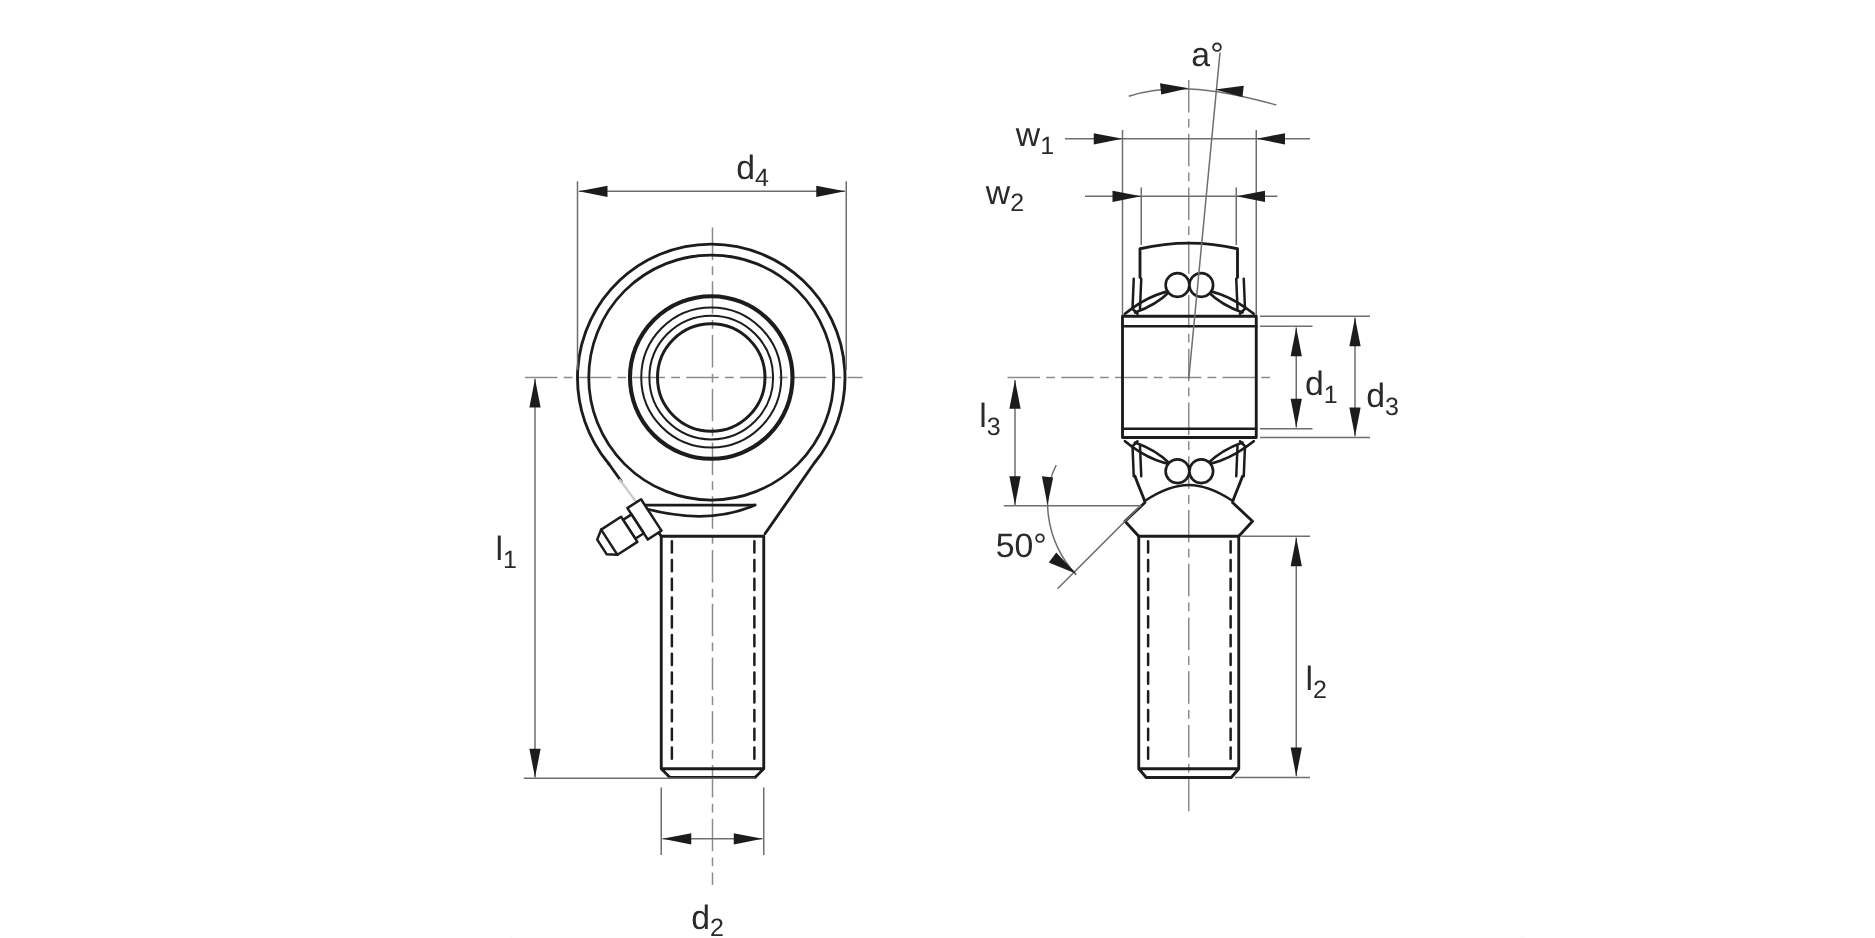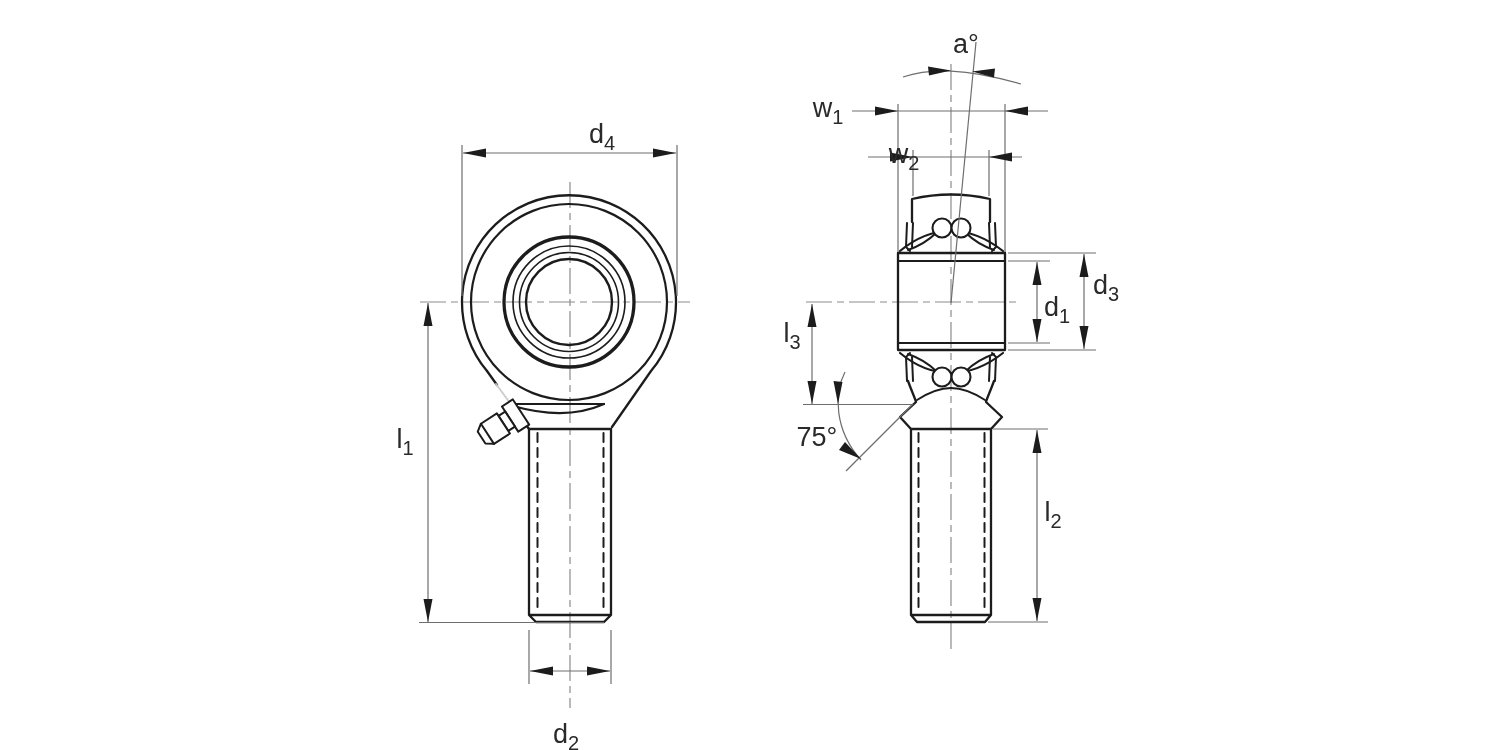"w2" div.lbl { left: 904px -> 804px }
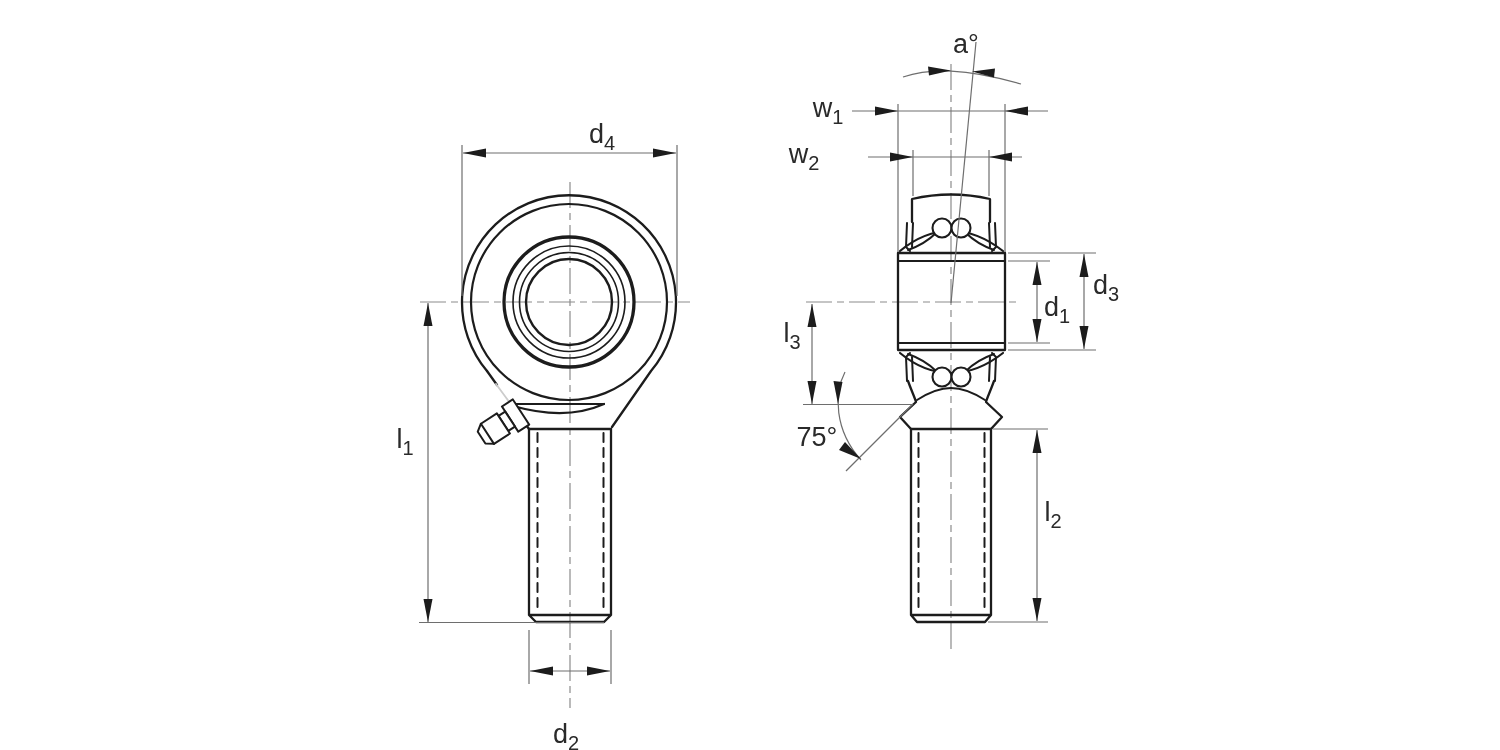"d3" div.lbl { top: 288px -> 320px }
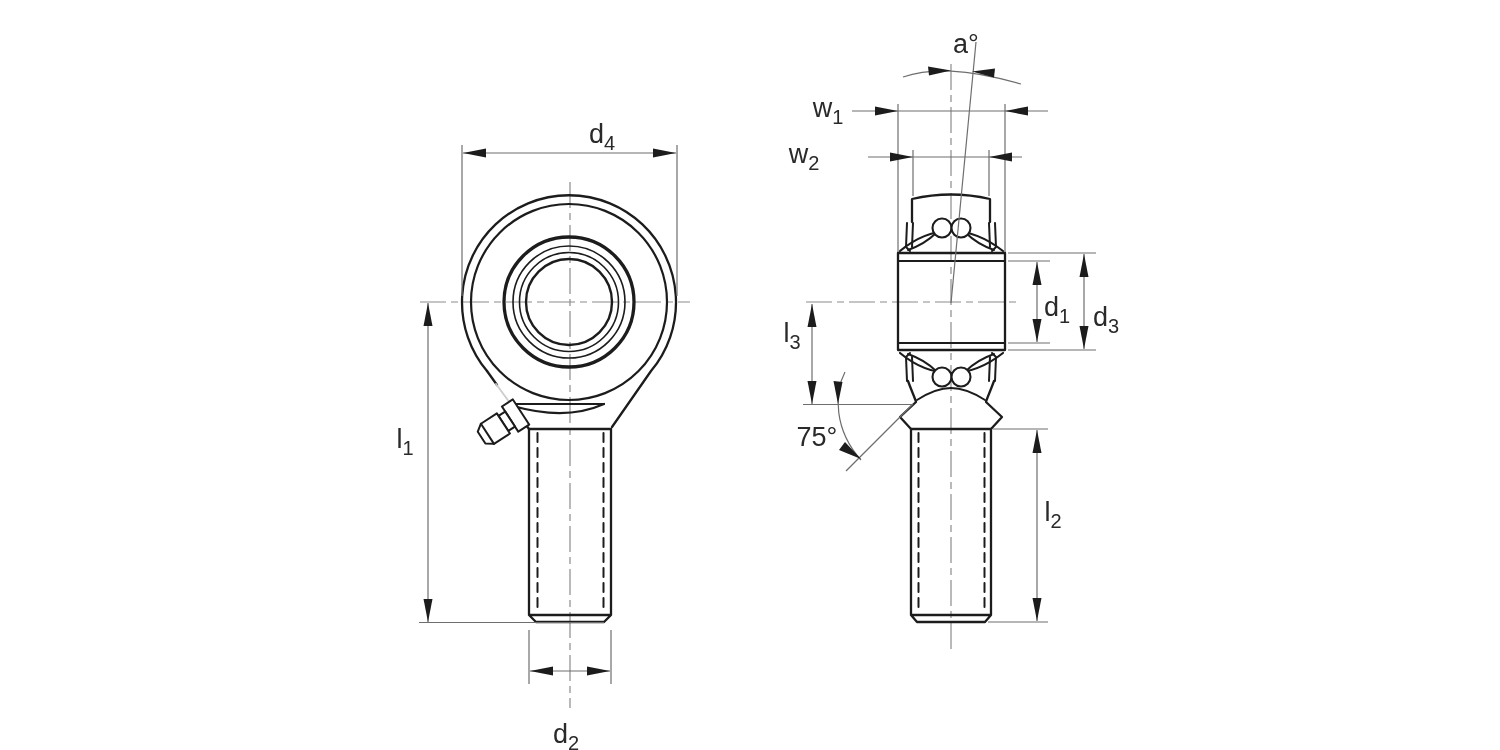"75°" span { text: 75 -> 50 }
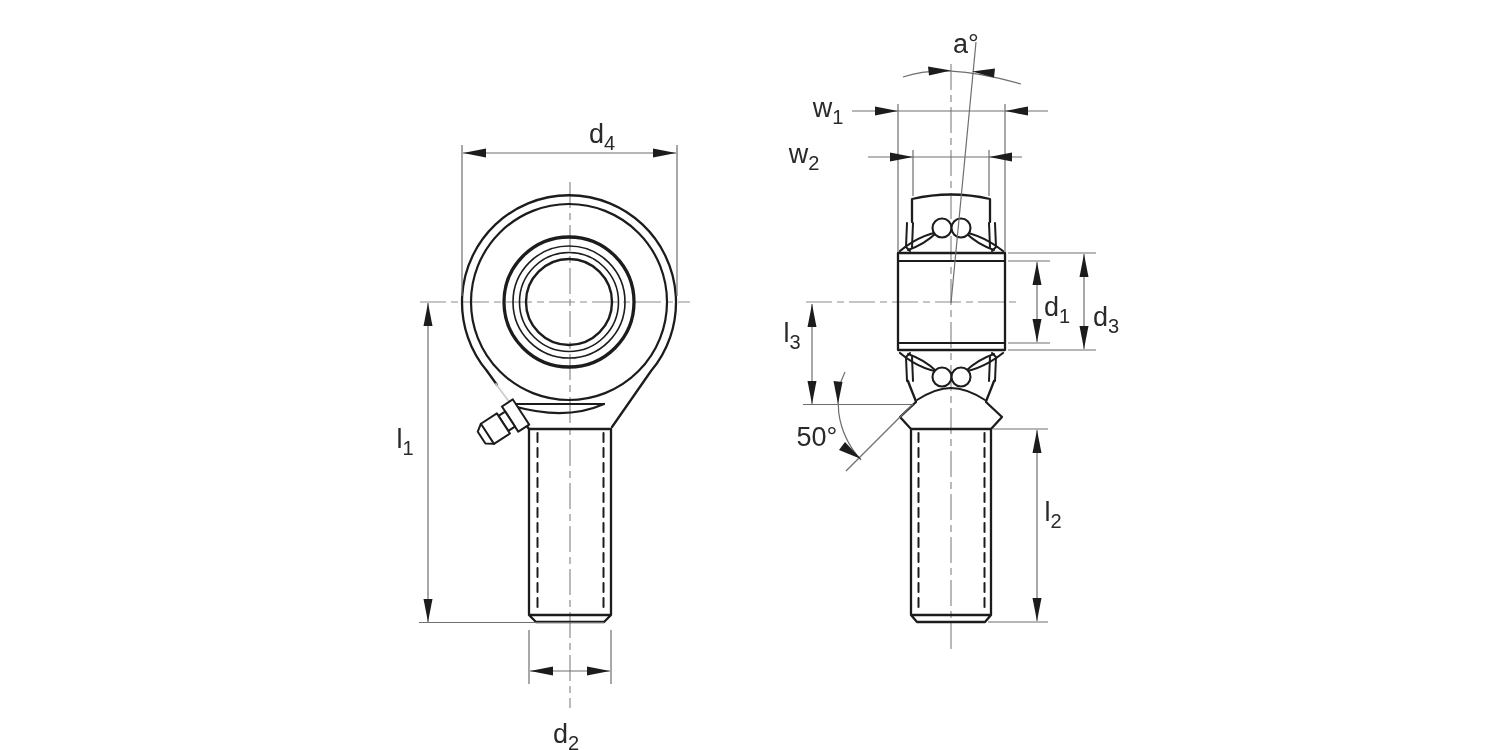"l2" div.lbl { top: 515px -> 546px }
